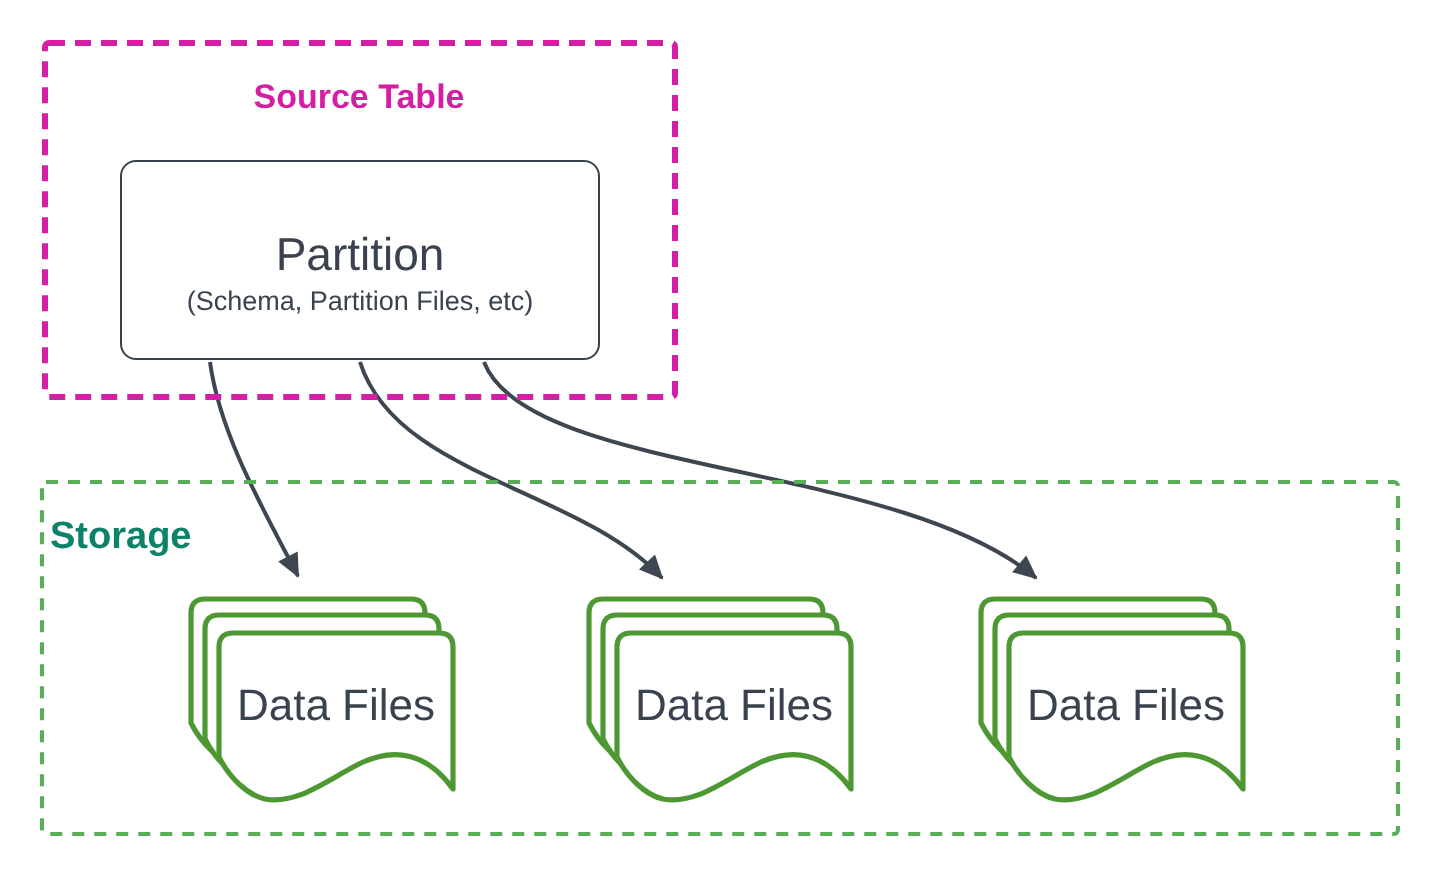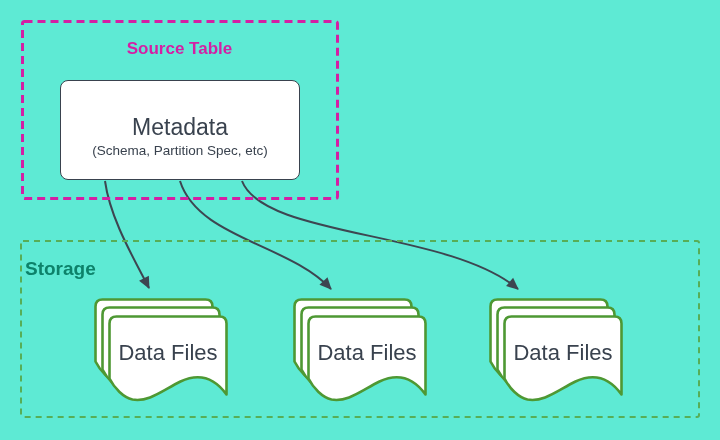"Source Table" .canvas { background: #5eead4 -> #ffffff }
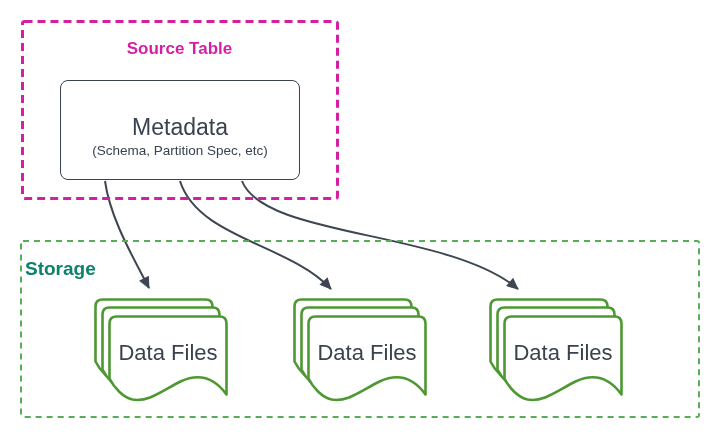"Metadata" div.metadata-title { text: Metadata -> Partition }
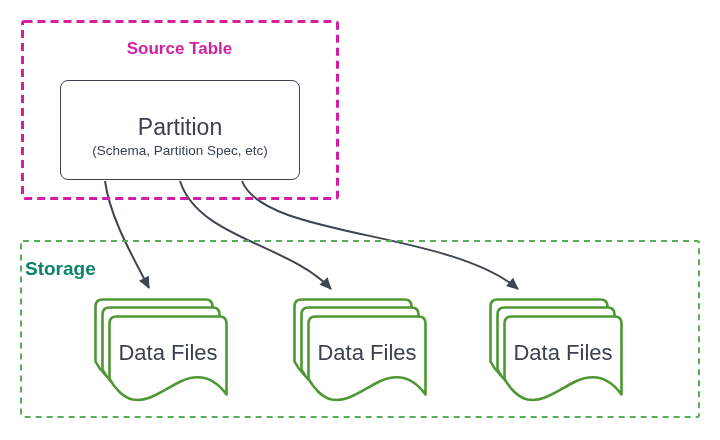"(Schema, Partition Spec, etc)" div.metadata-subtitle { text: Spec -> Files }
